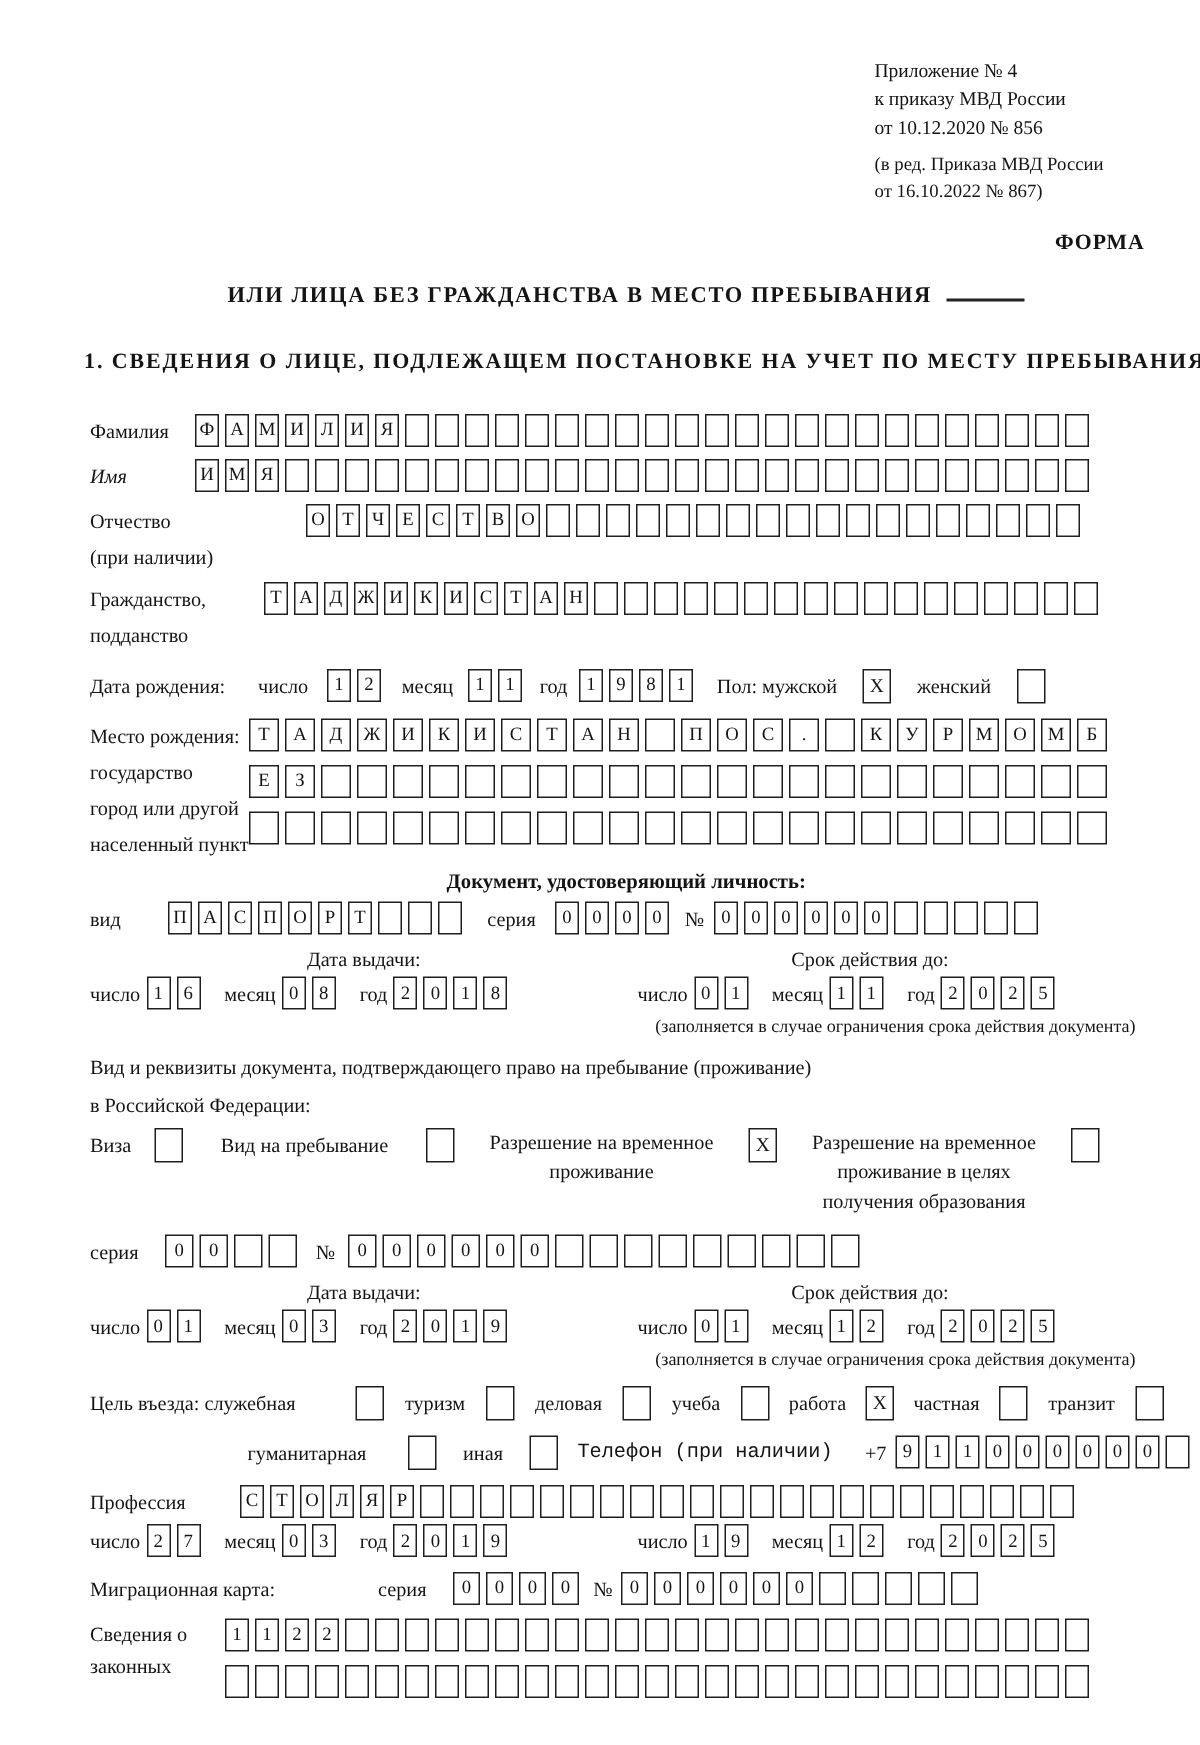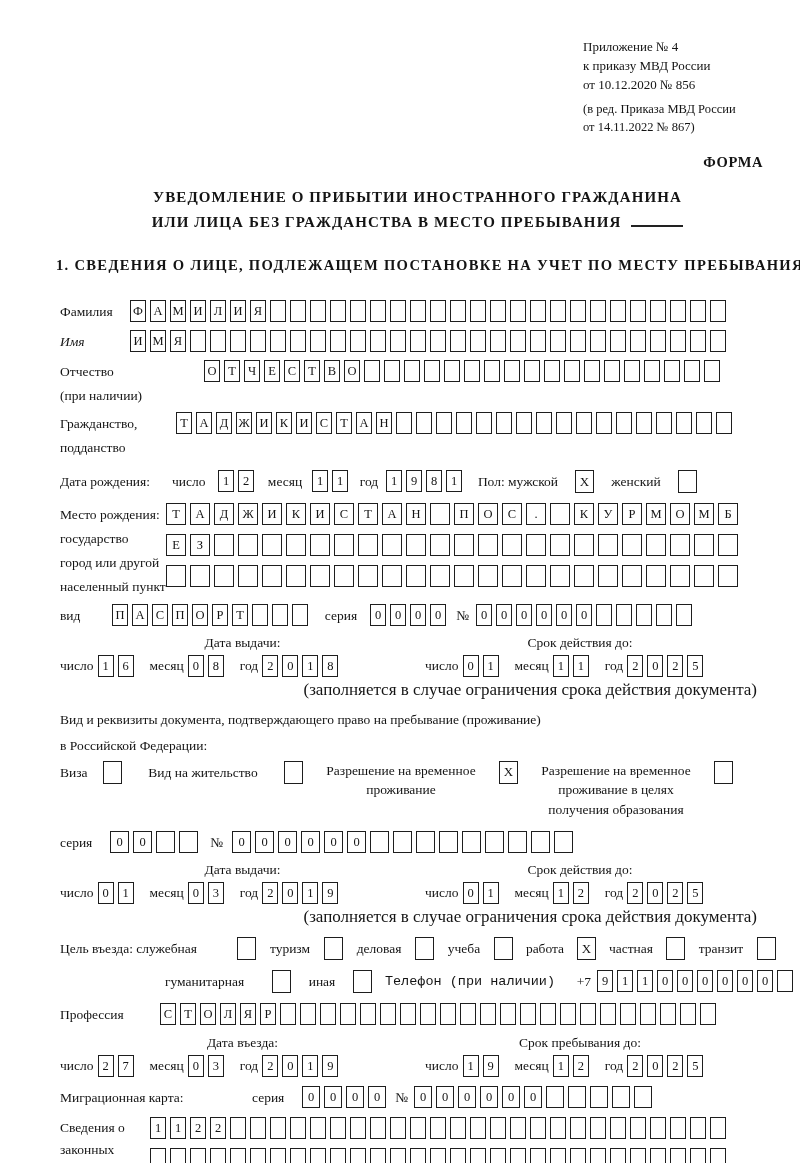"от 14.11.2022 № 867)" div { text: 14.11.2022 -> 16.10.2022 }
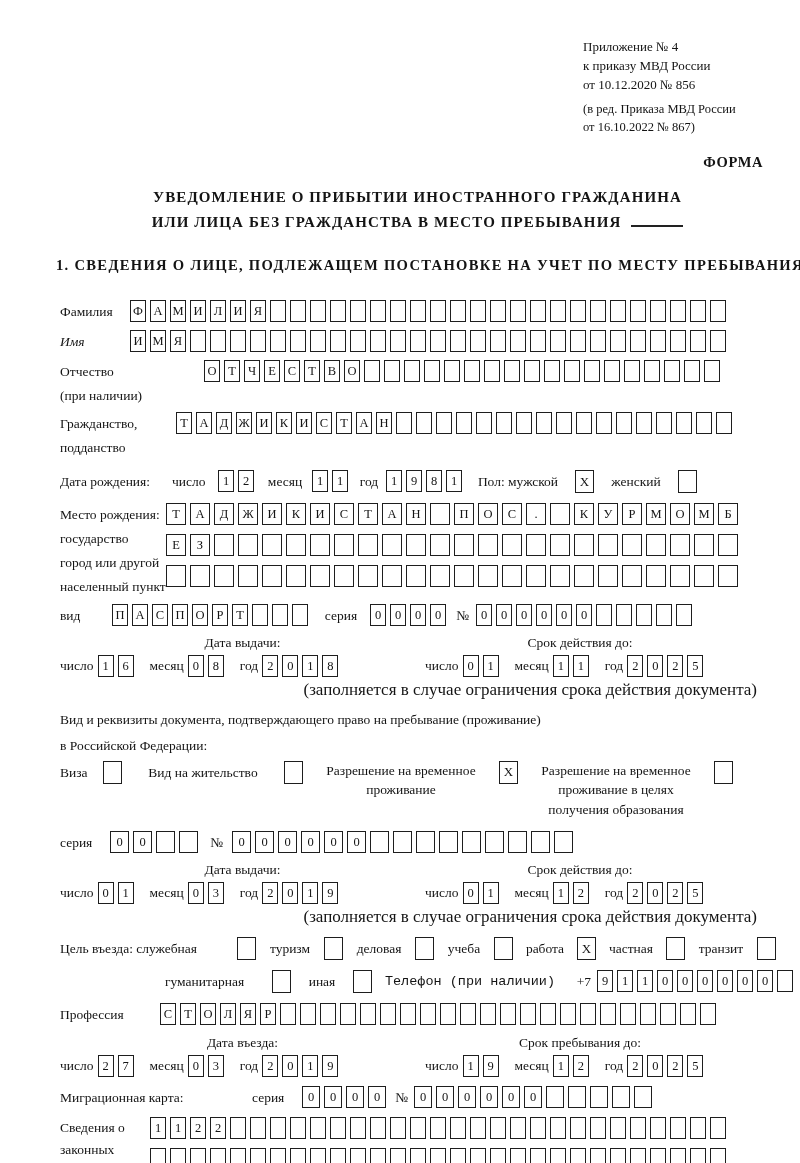"УВЕДОМЛЕНИЕ О ПРИБЫТИИ ИНОСТРАННОГО" div { html: <div>УВЕДОМЛЕНИЕ О ПРИБЫТИИ ИНОСТРАННОГО ГРАЖДАНИНА</div> -> none }
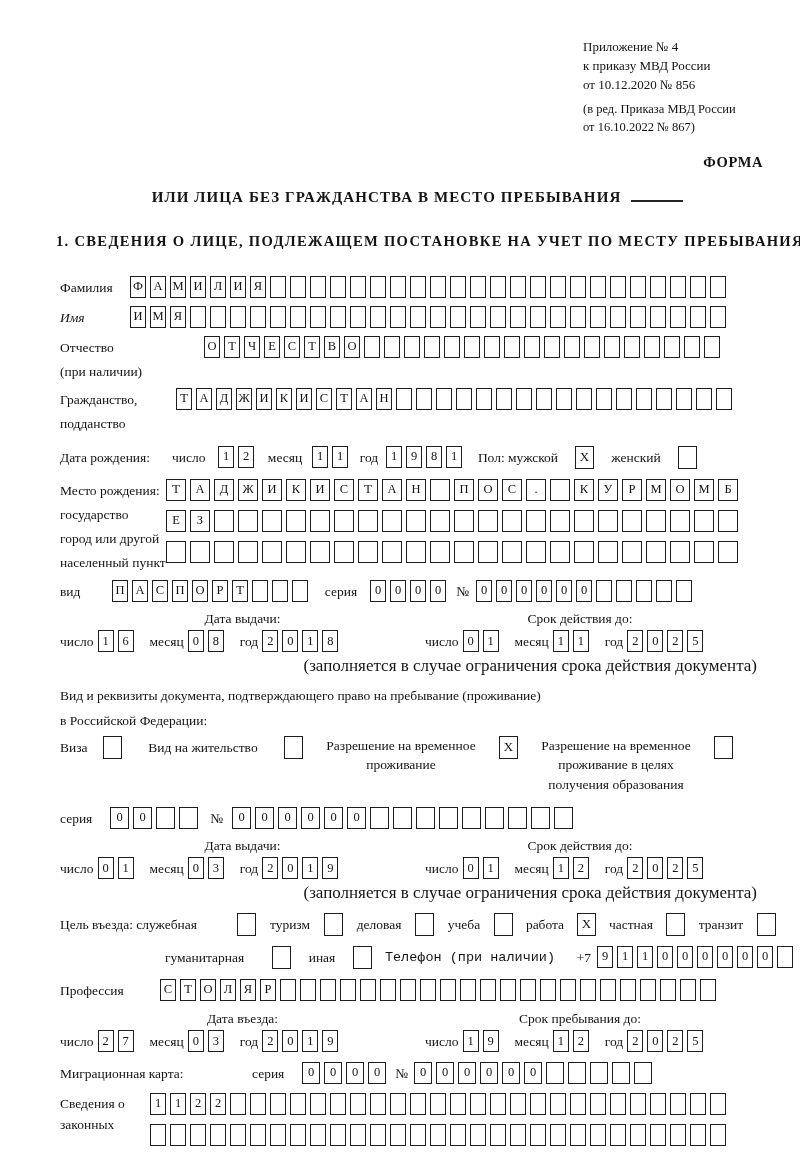"Документ, удостоверяющий личность:" div.centerhead { html: none -> <div>Документ, удостоверяющий личность:</div> }
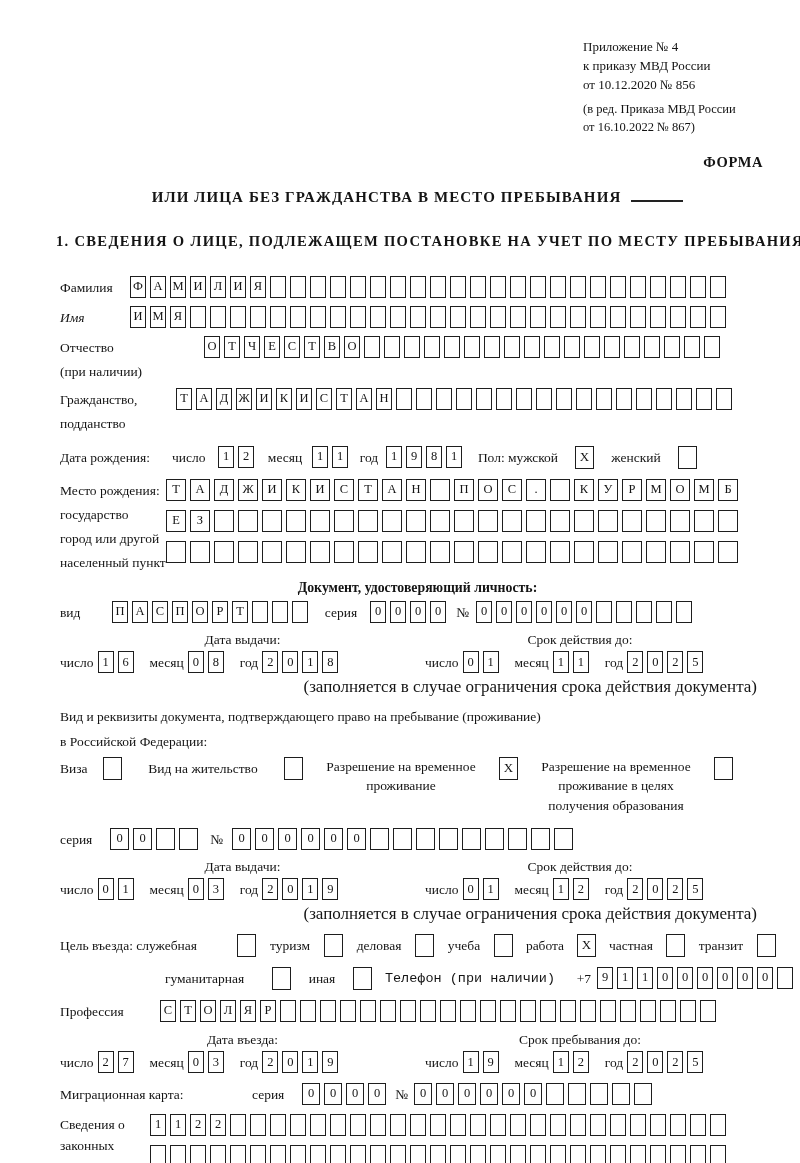"(заполняется в случае ограничения срока" .noteright { font-size: 17px -> 12px }
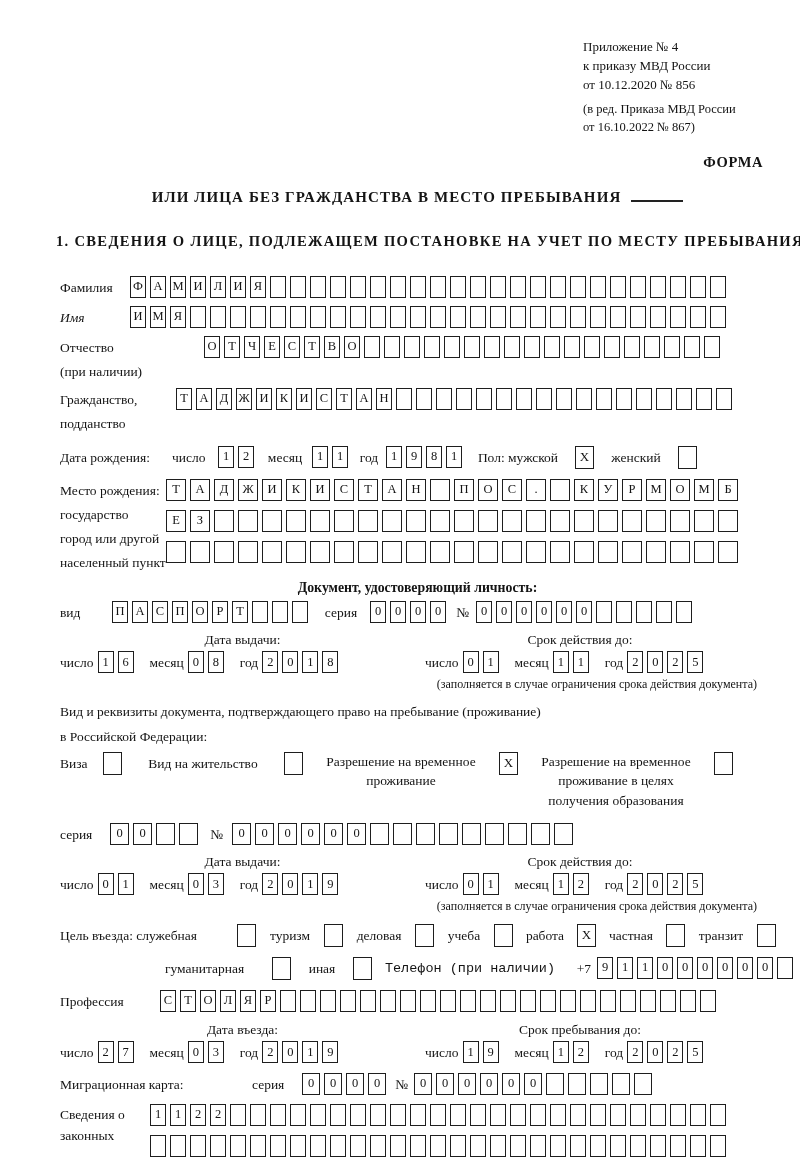"Вид на жительство" span.lbl { text: жительство -> пребывание }
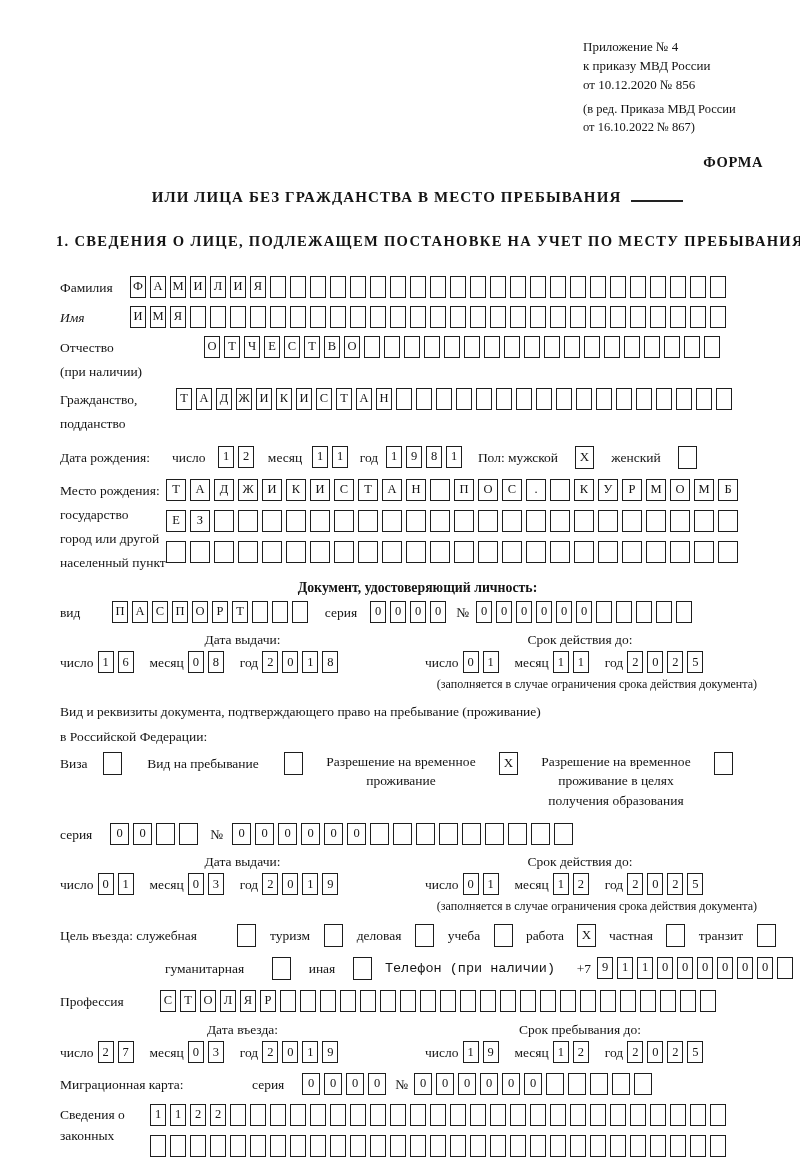"Дата въезда:" div.datehead { html: <div> <span>Дата въезда:</span> <span>Срок пребывания до:</span> </div> -> none }
